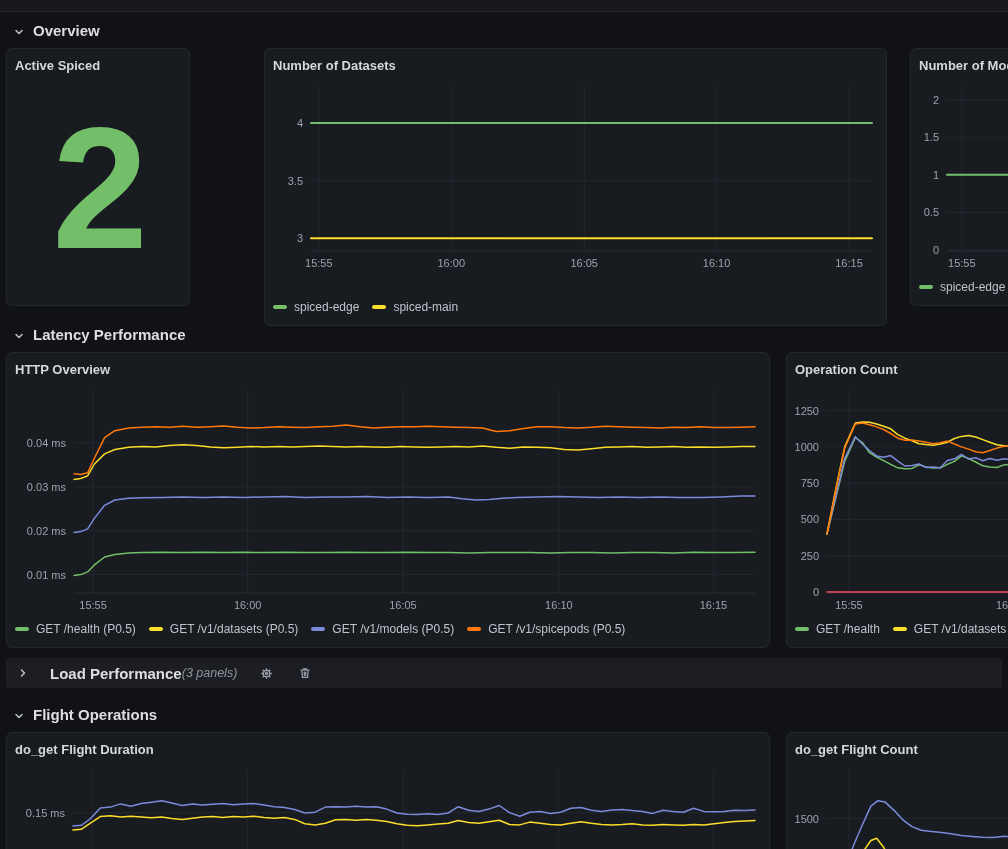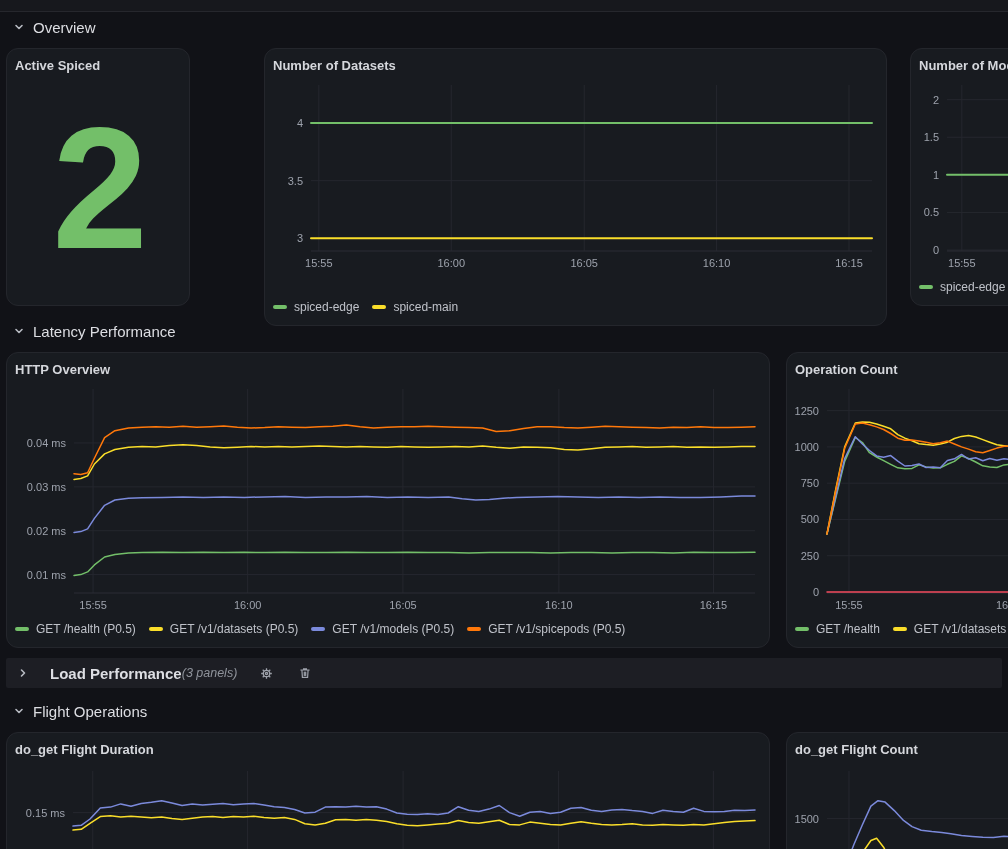"Overview" .section { align-items: center -> flex-end; font-weight: 400 -> 700 }
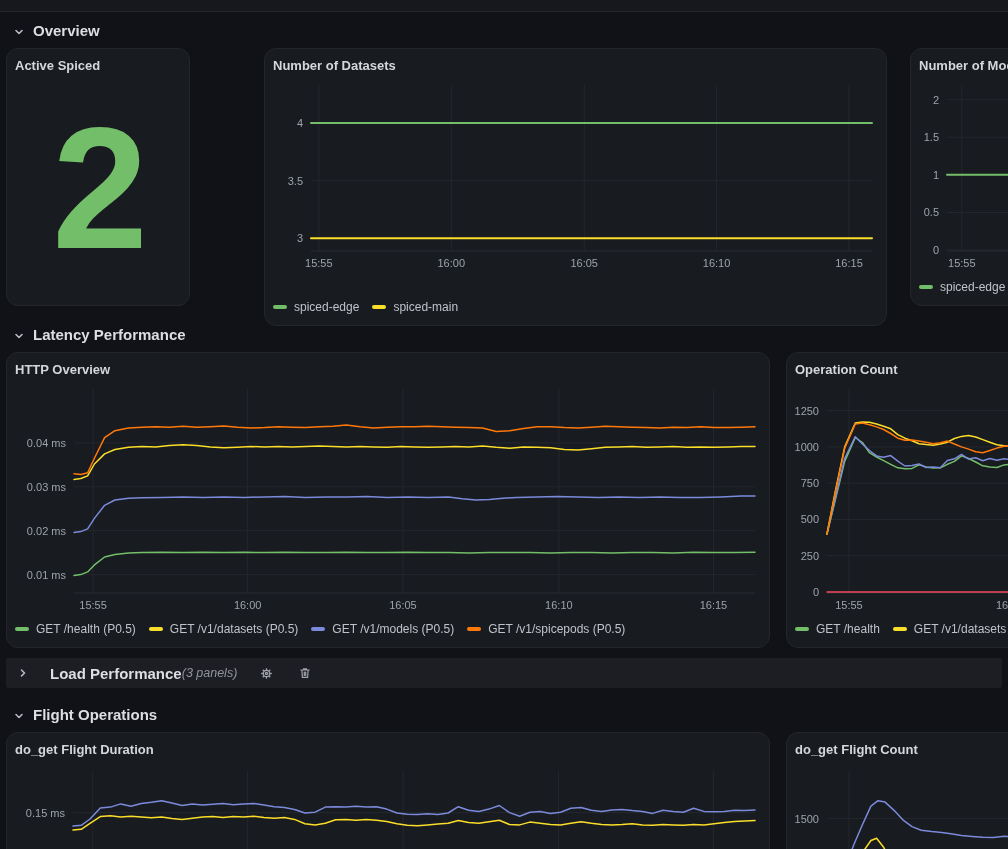"Active Spiced" .panel { border-radius: 12px -> 6px }
